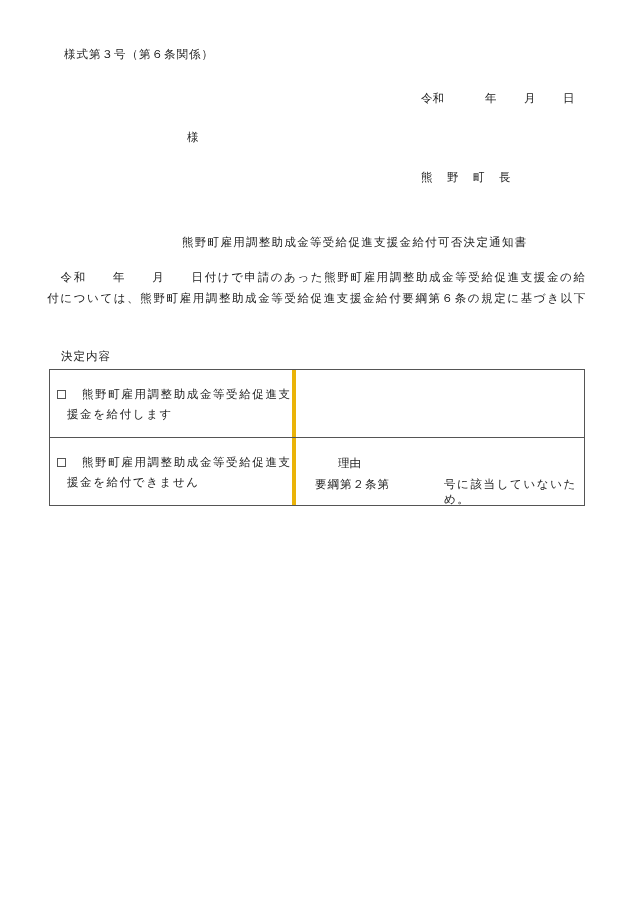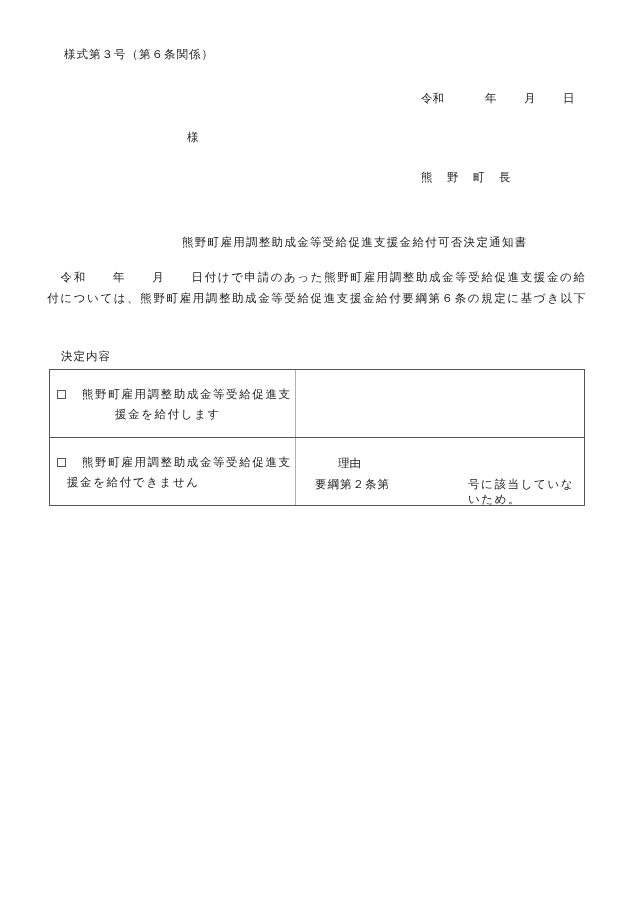"熊野町雇用調整助成金等受給促進支" .cell-left { border-right: 1px solid #eab308 -> 4px solid #eab308 }
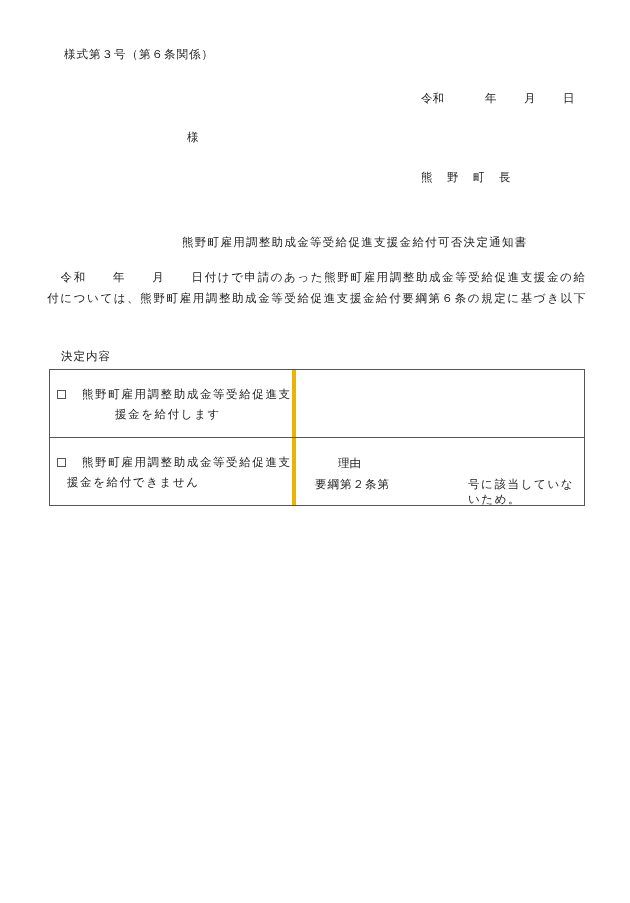"援金を給付します" .r1 .opt-line2 { margin-left: 48px -> none }
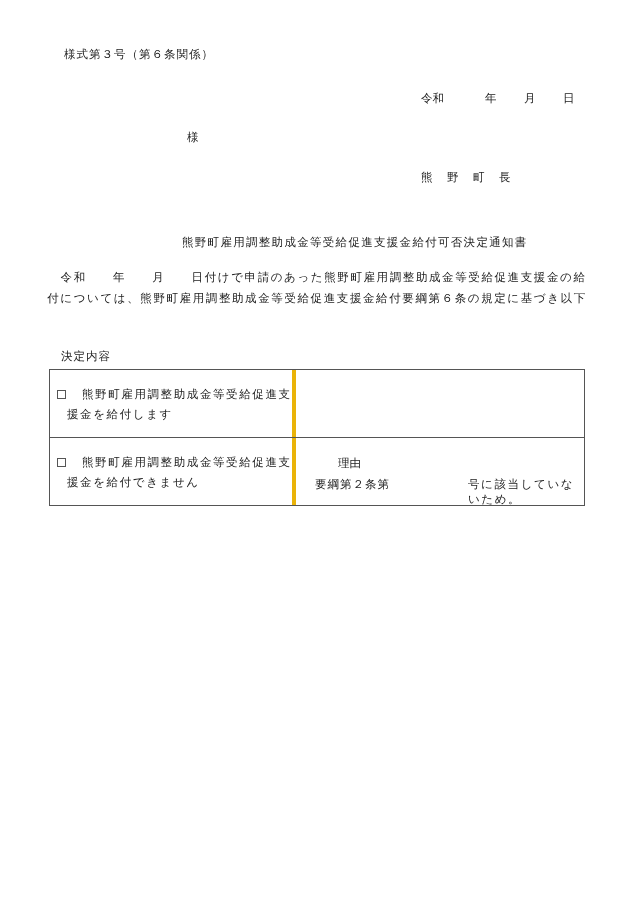"号に該当していないため。" .reason-text-b { margin-left: 24px -> none }
